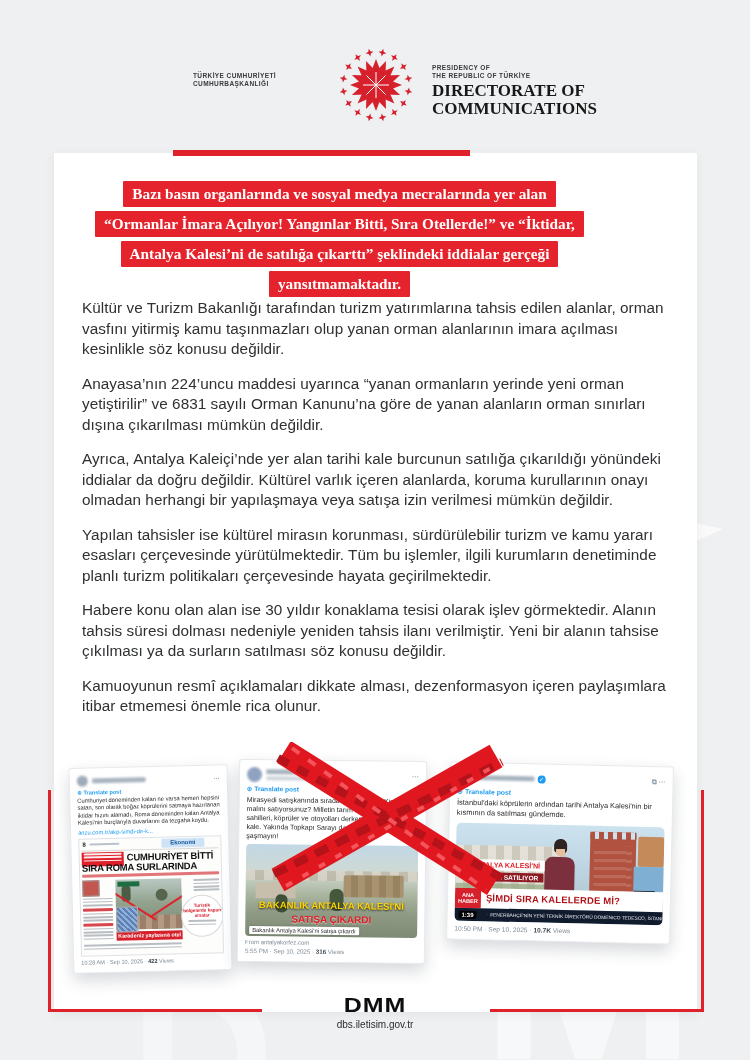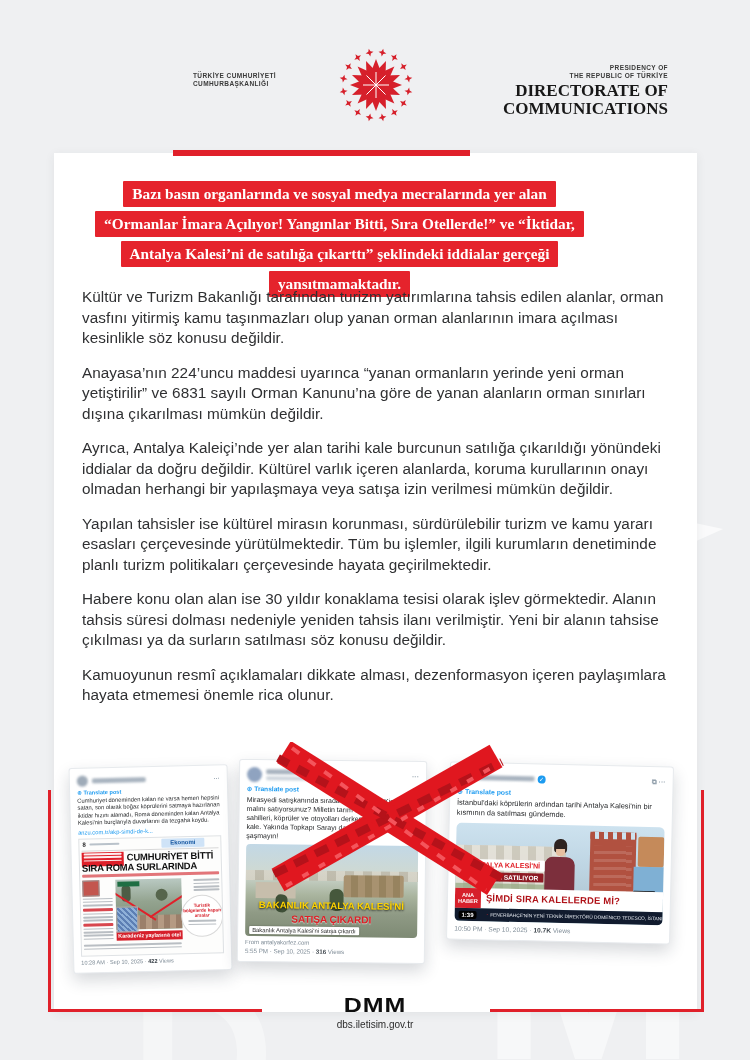"DIRECTORATE OF" div.abs { left: 468px -> 432px; text-align: right -> none }
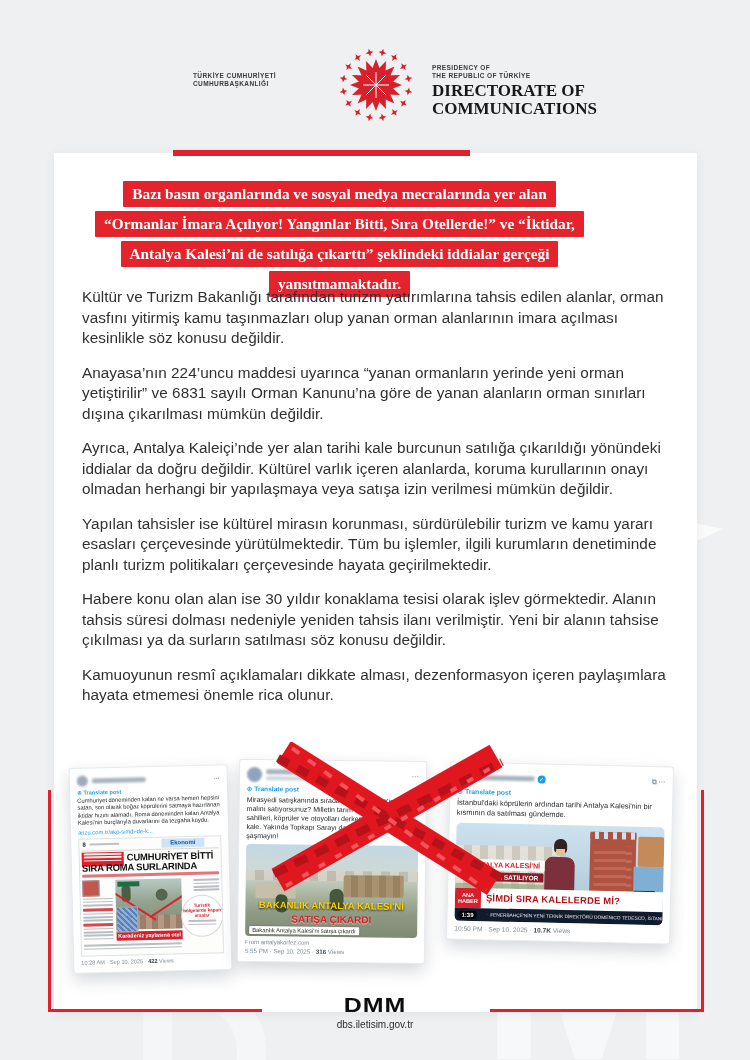"Kültür ve Turizm Bakanlığı tarafından" .paras { top: 134px -> 145px }
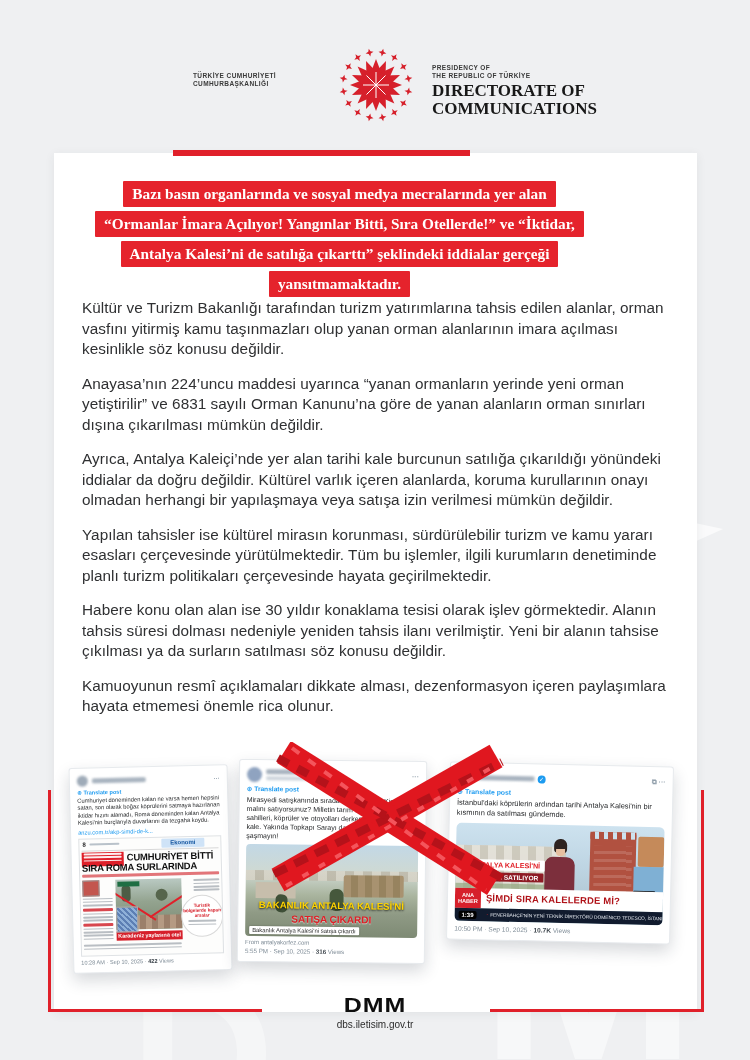"Kamuoyunun resmî açıklamaları dikkate" p { text: hayata -> itibar }
